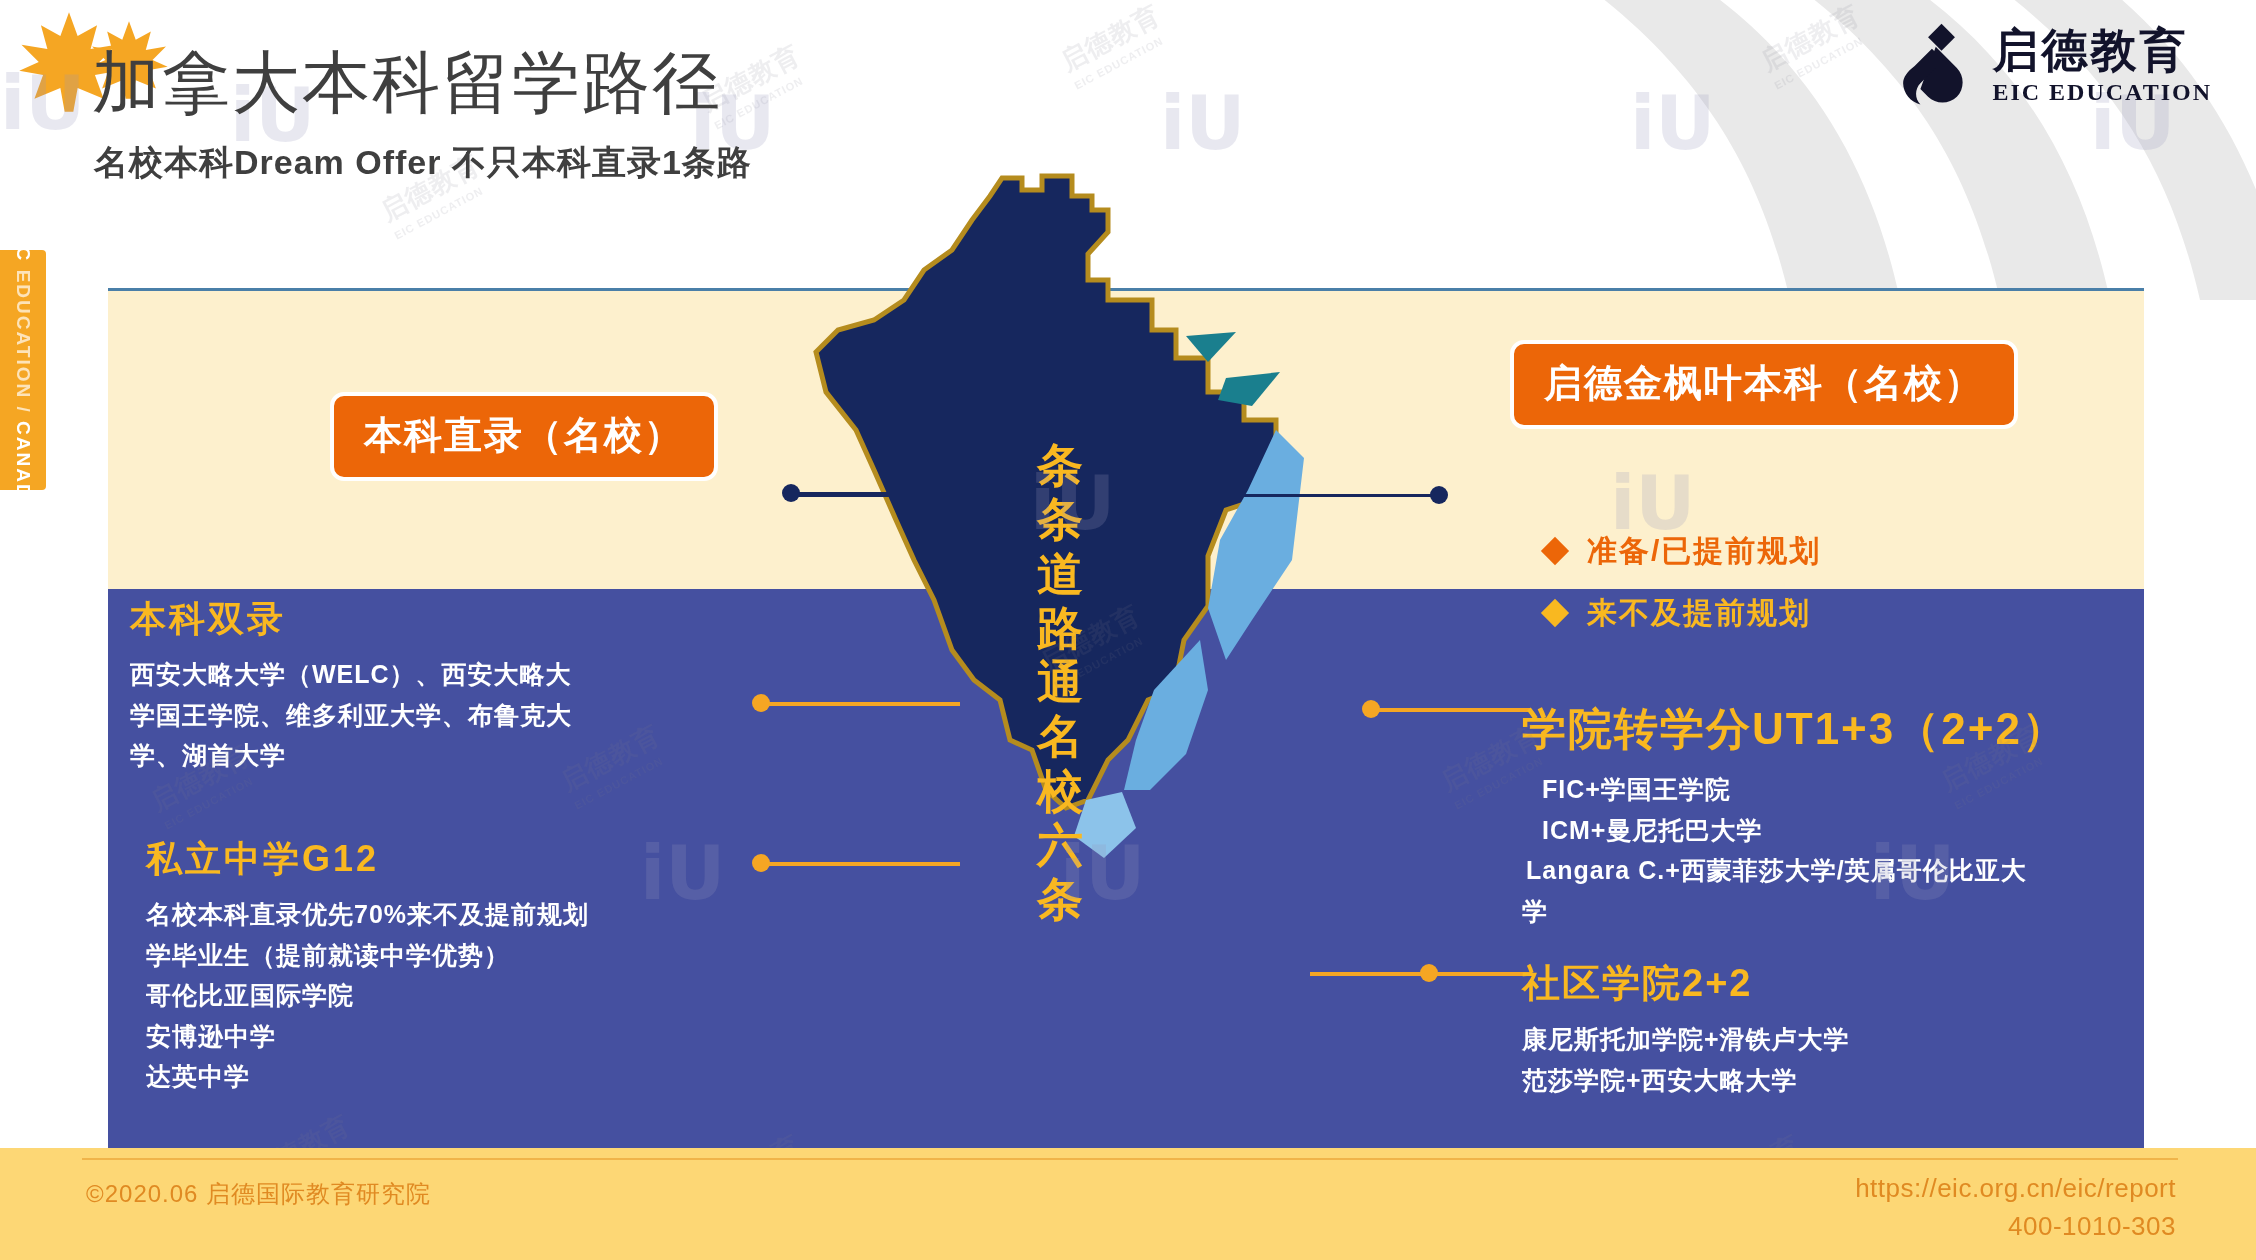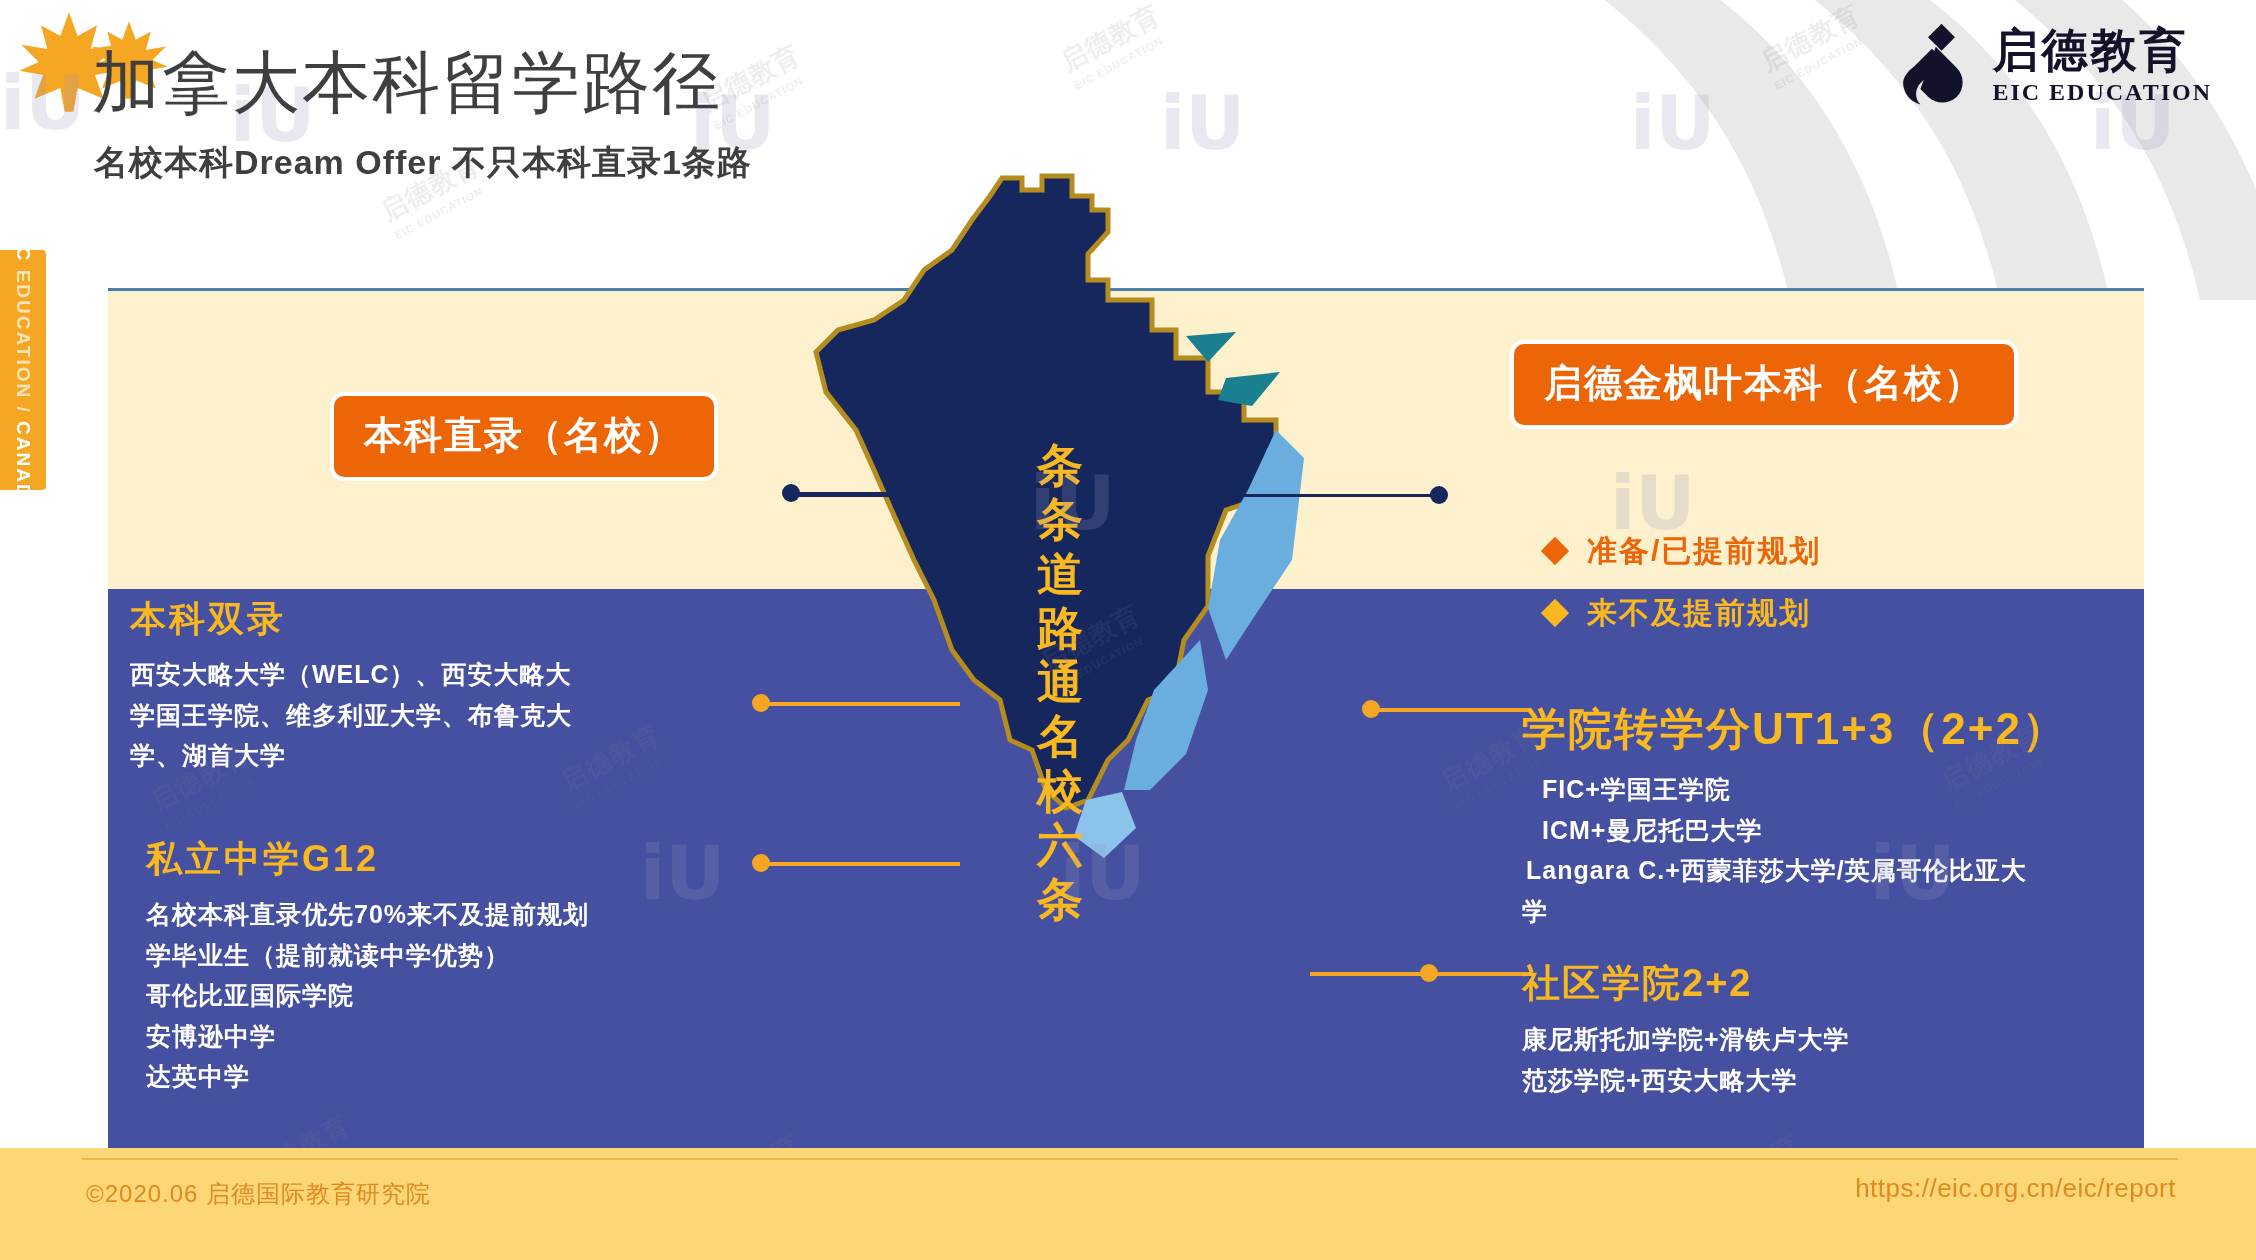"400-1010-303" div { html: none -> <div>400-1010-303</div> }
